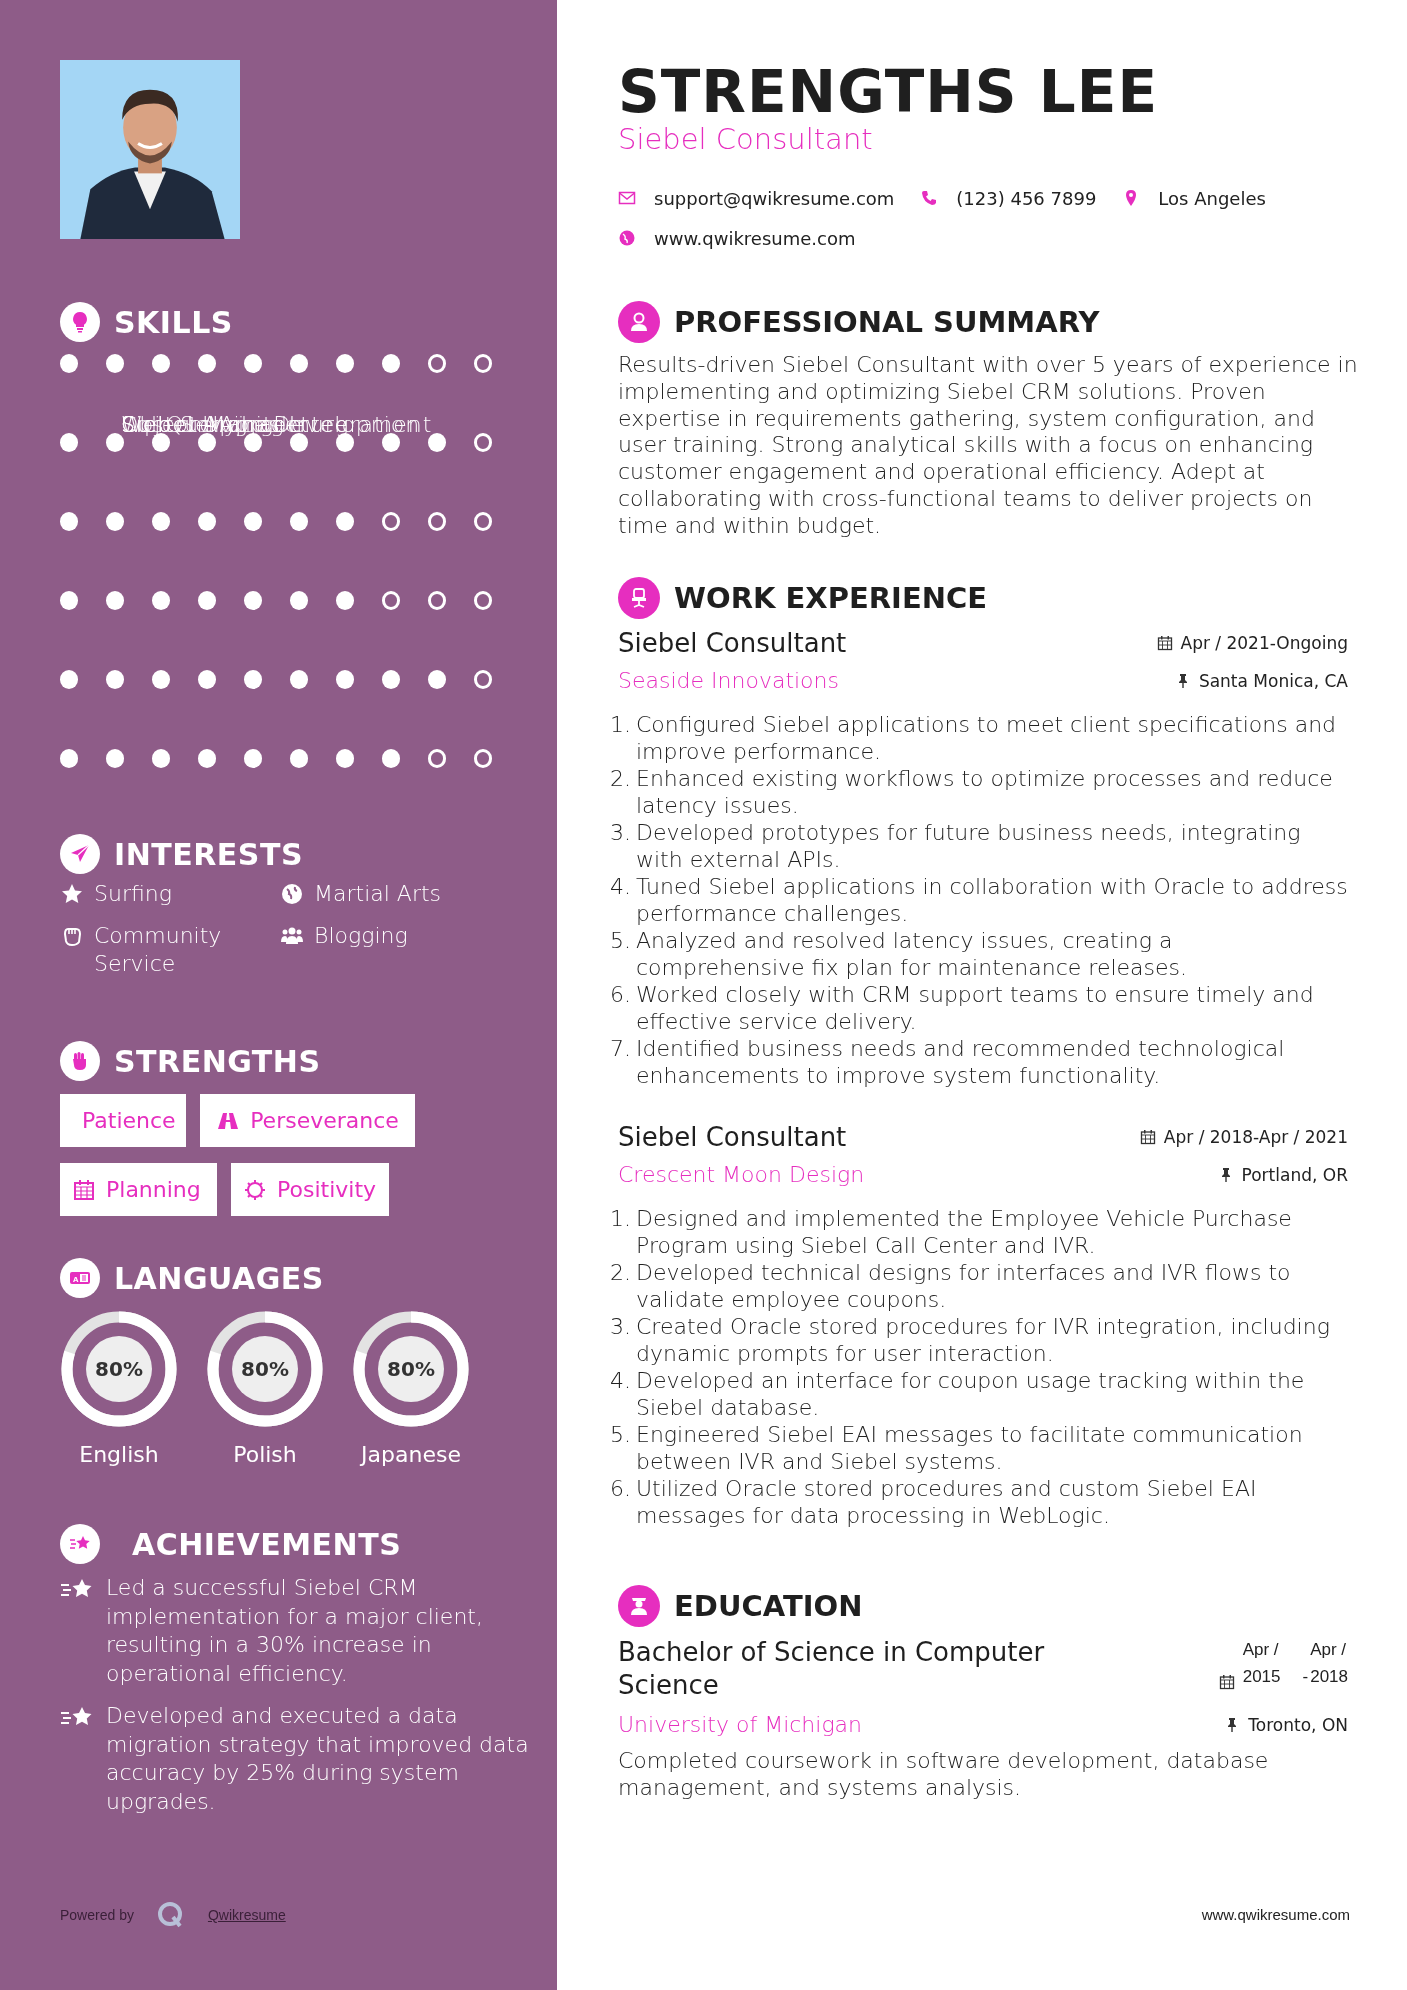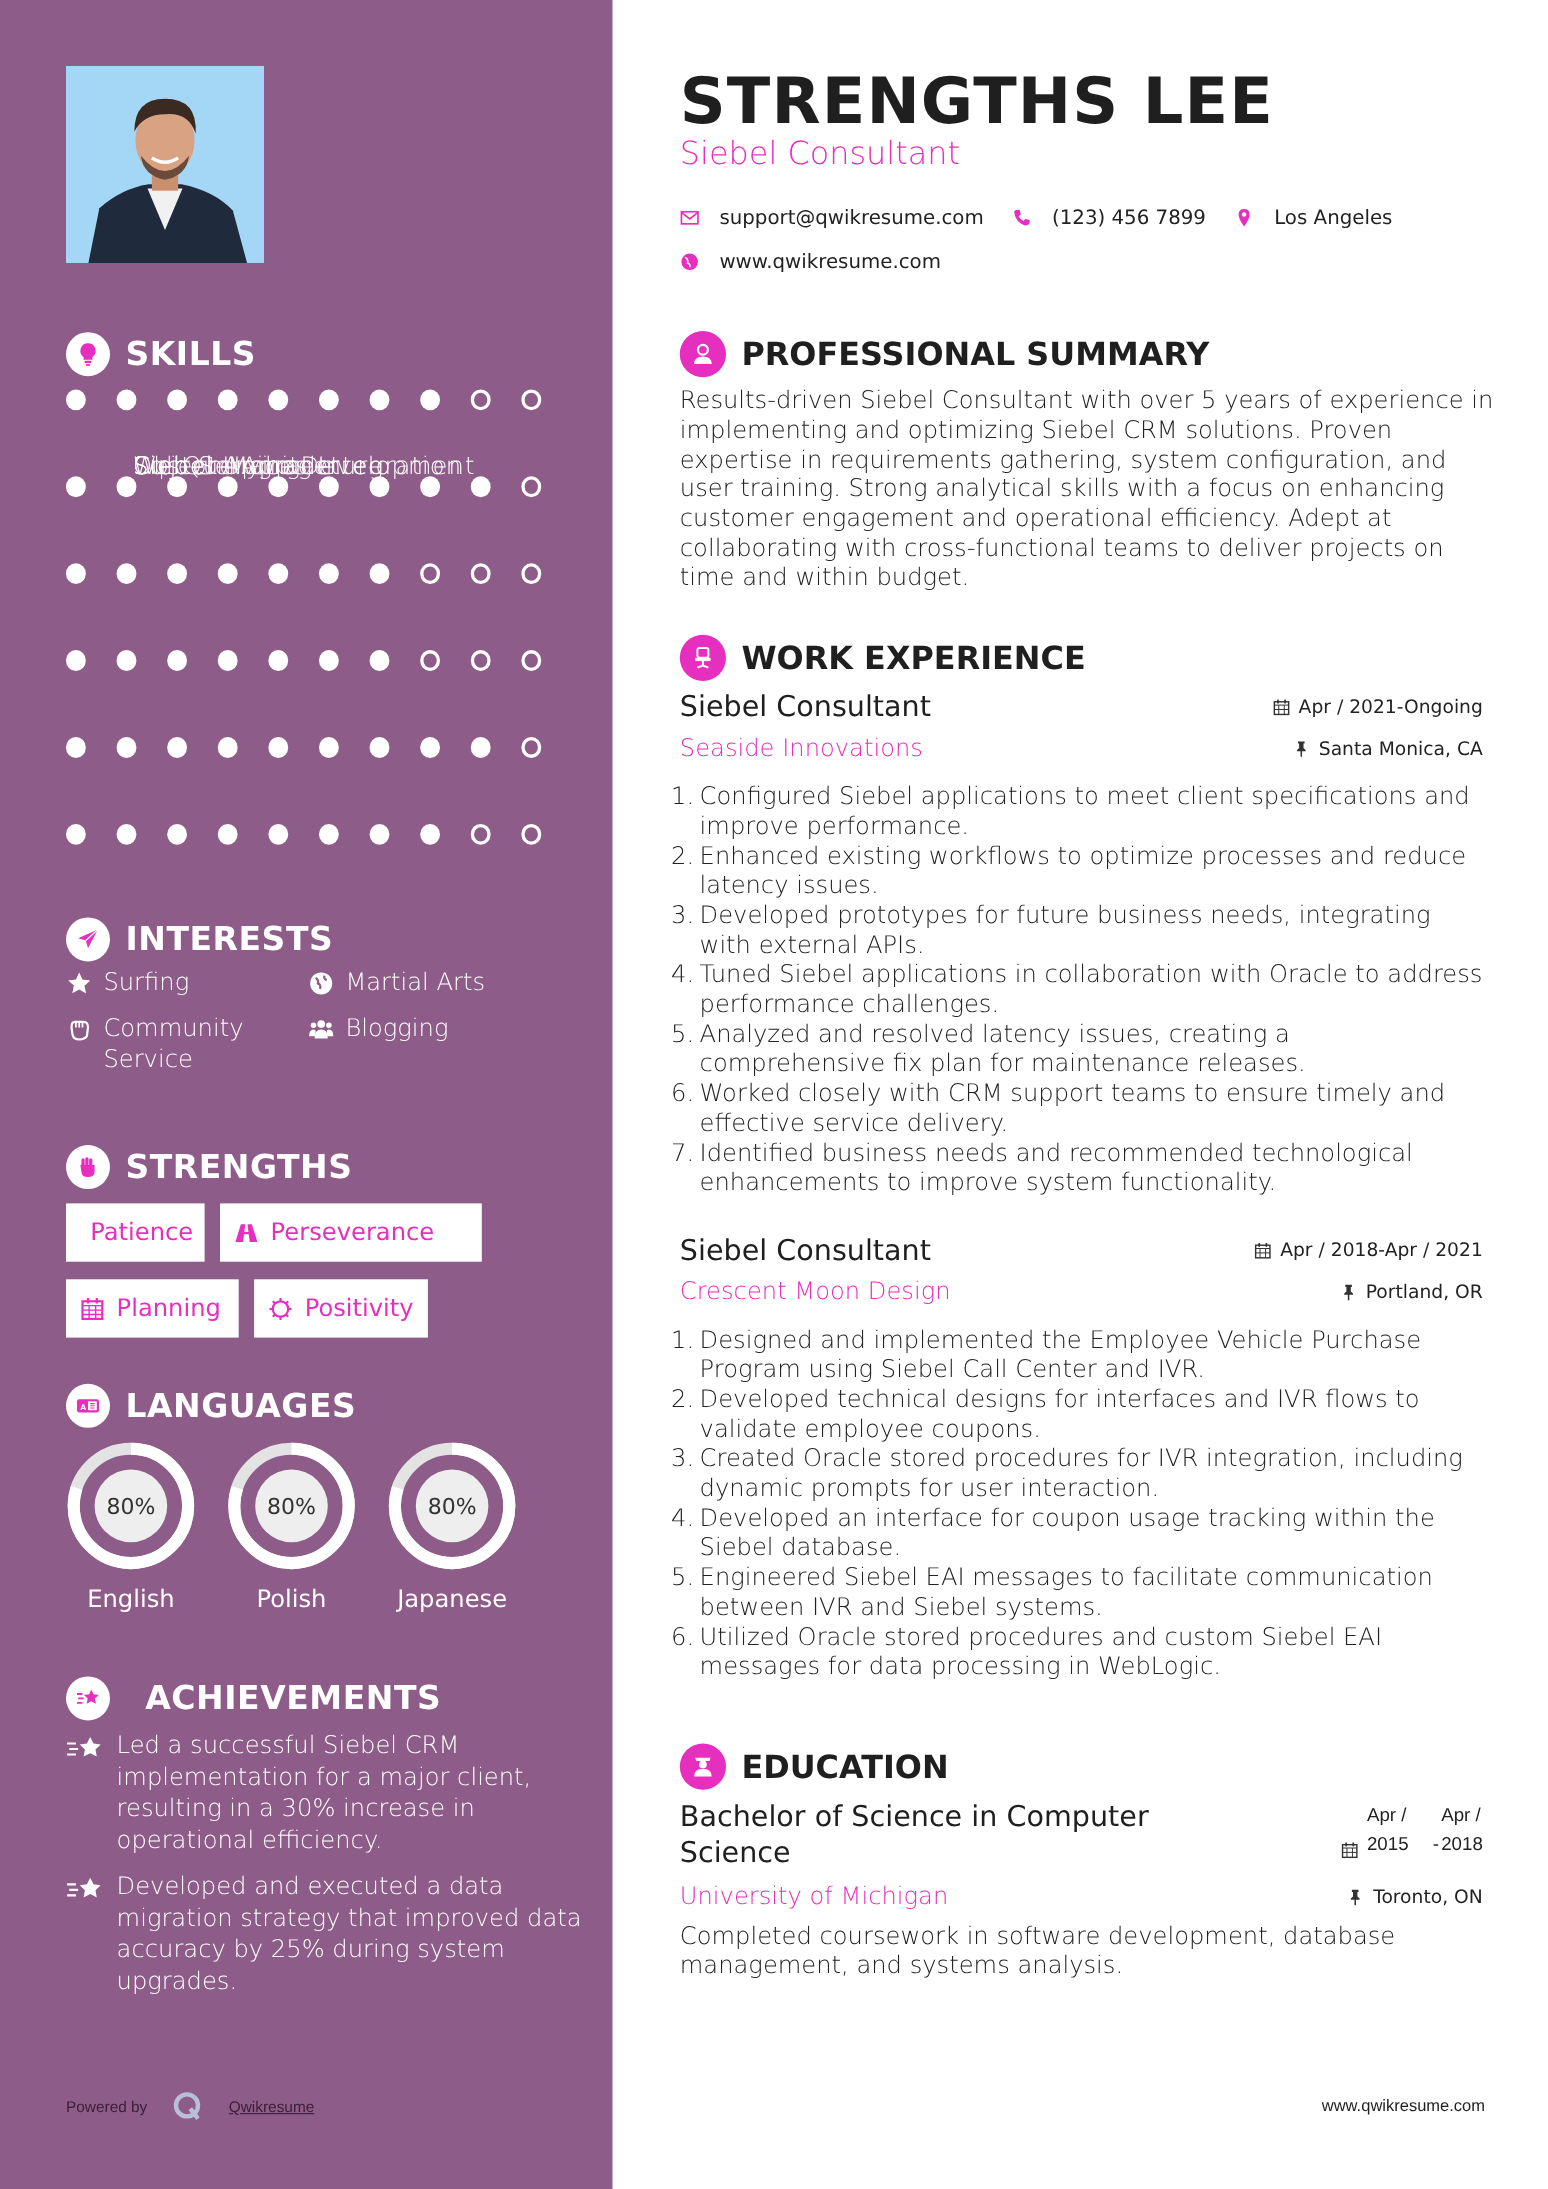"Perseverance" div.chip { justify-content: none -> center; width: 238px -> 215px }
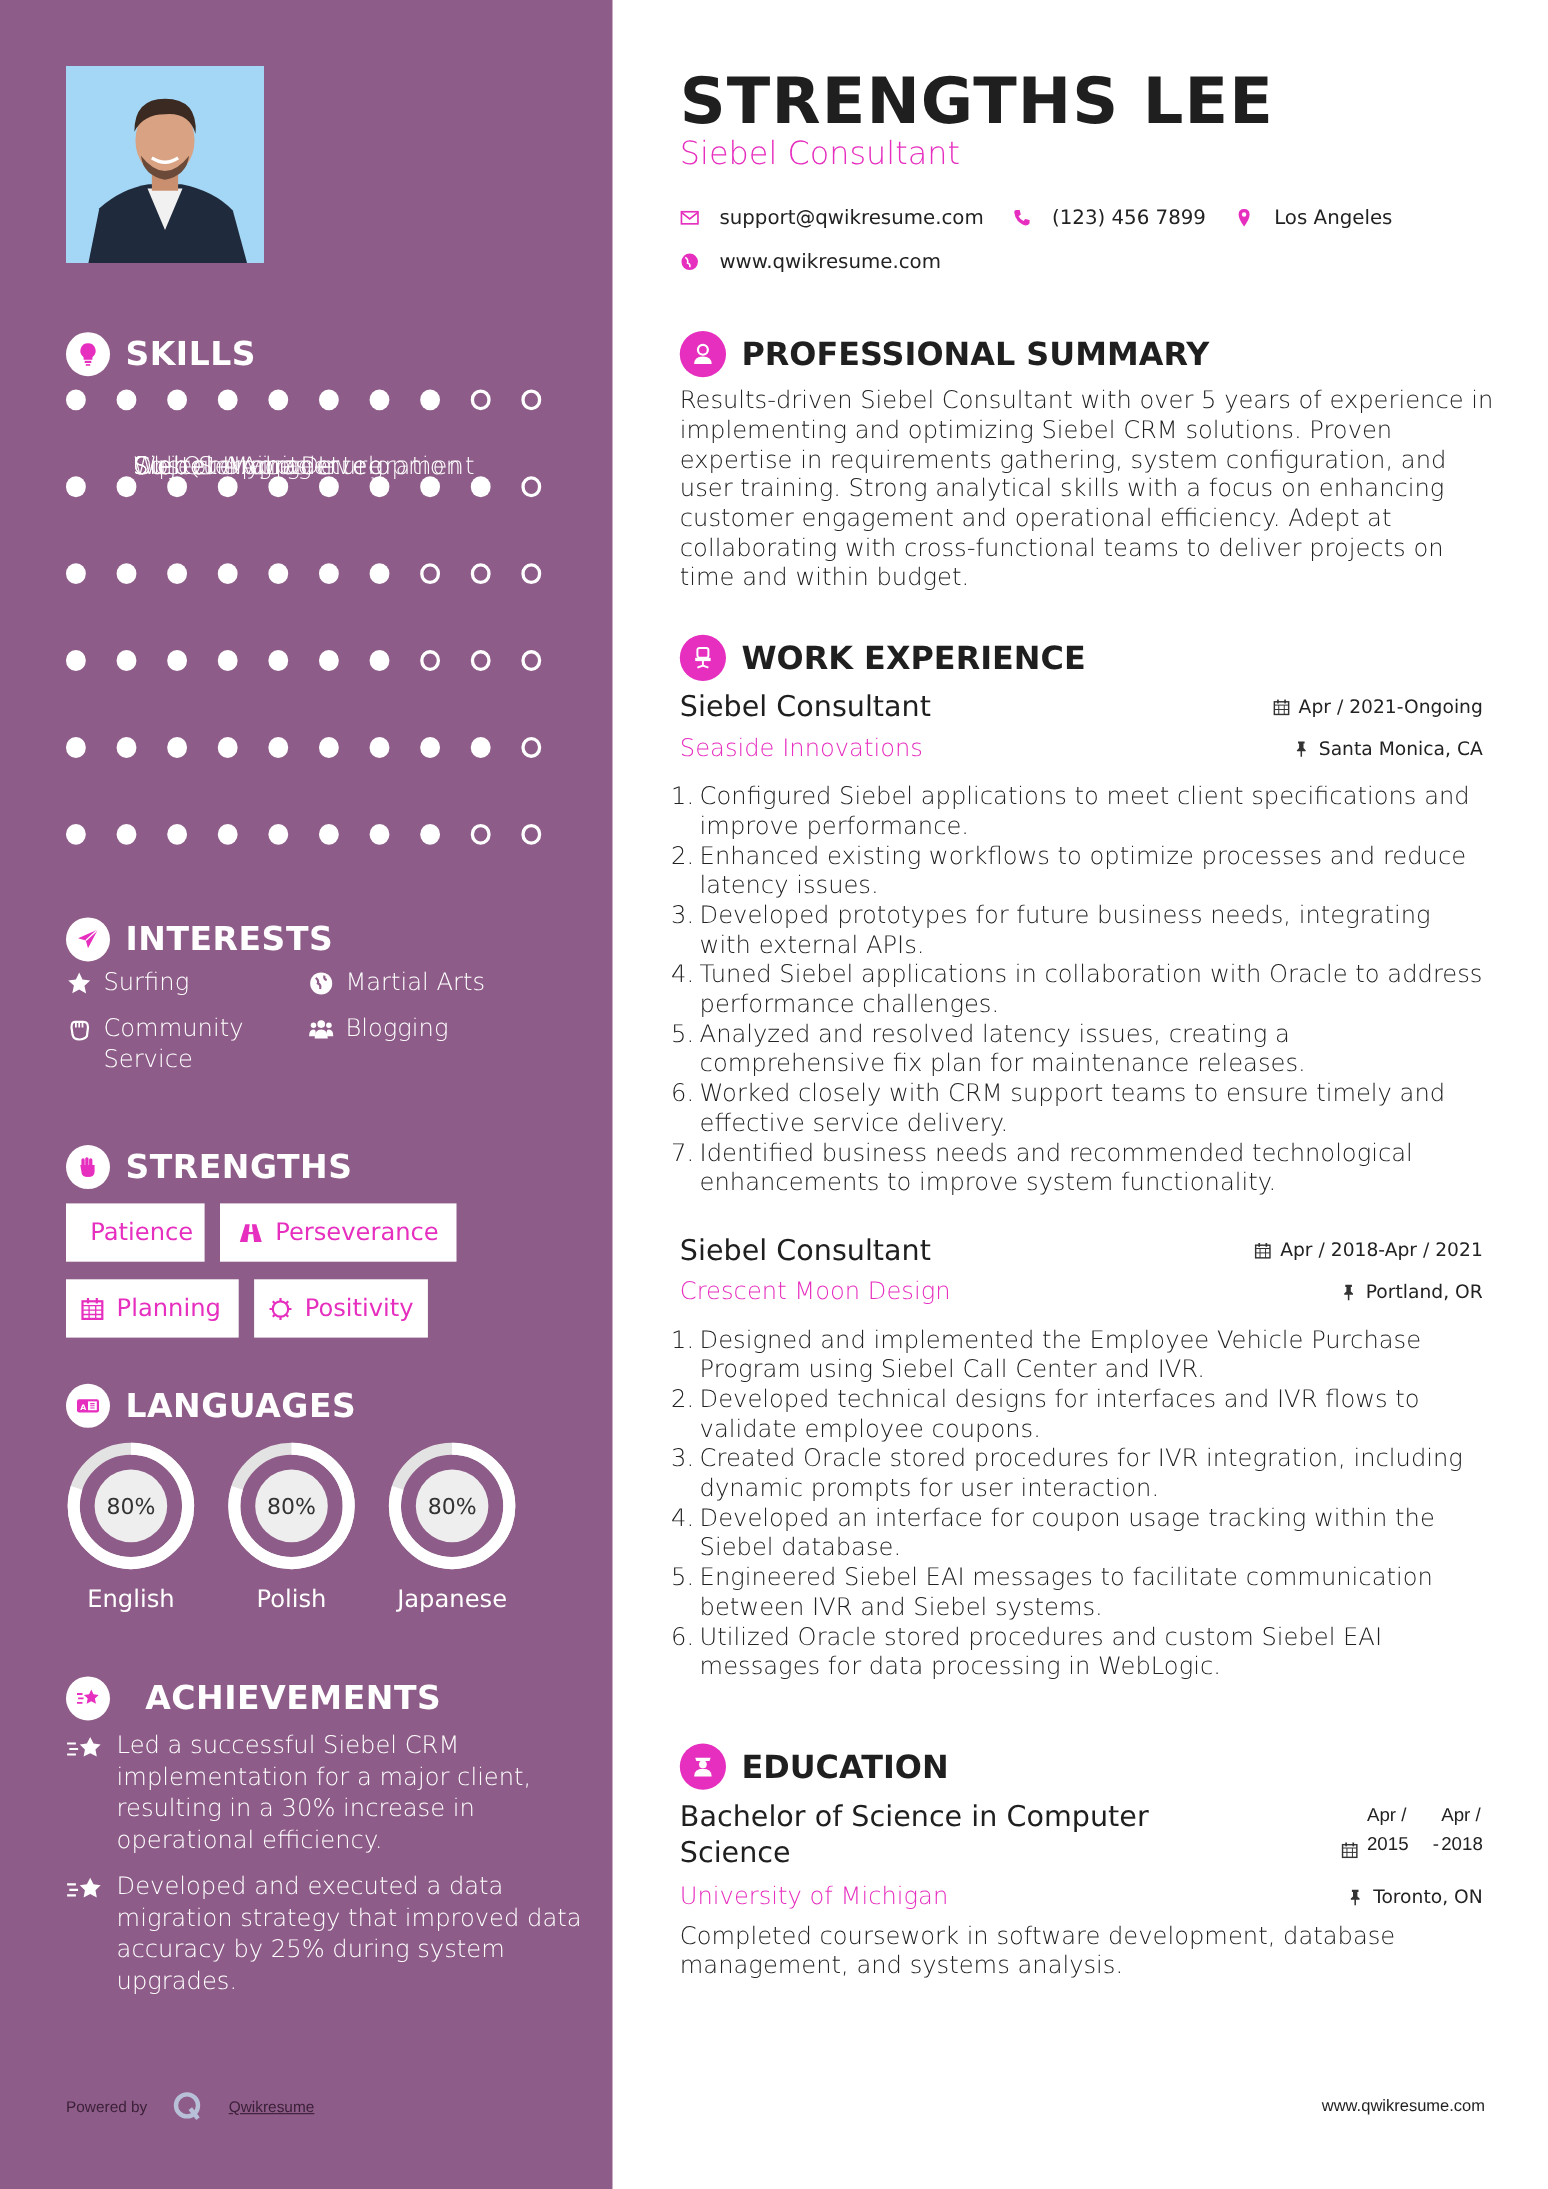"80%" .ring .pct { font-weight: 400 -> 700 }
